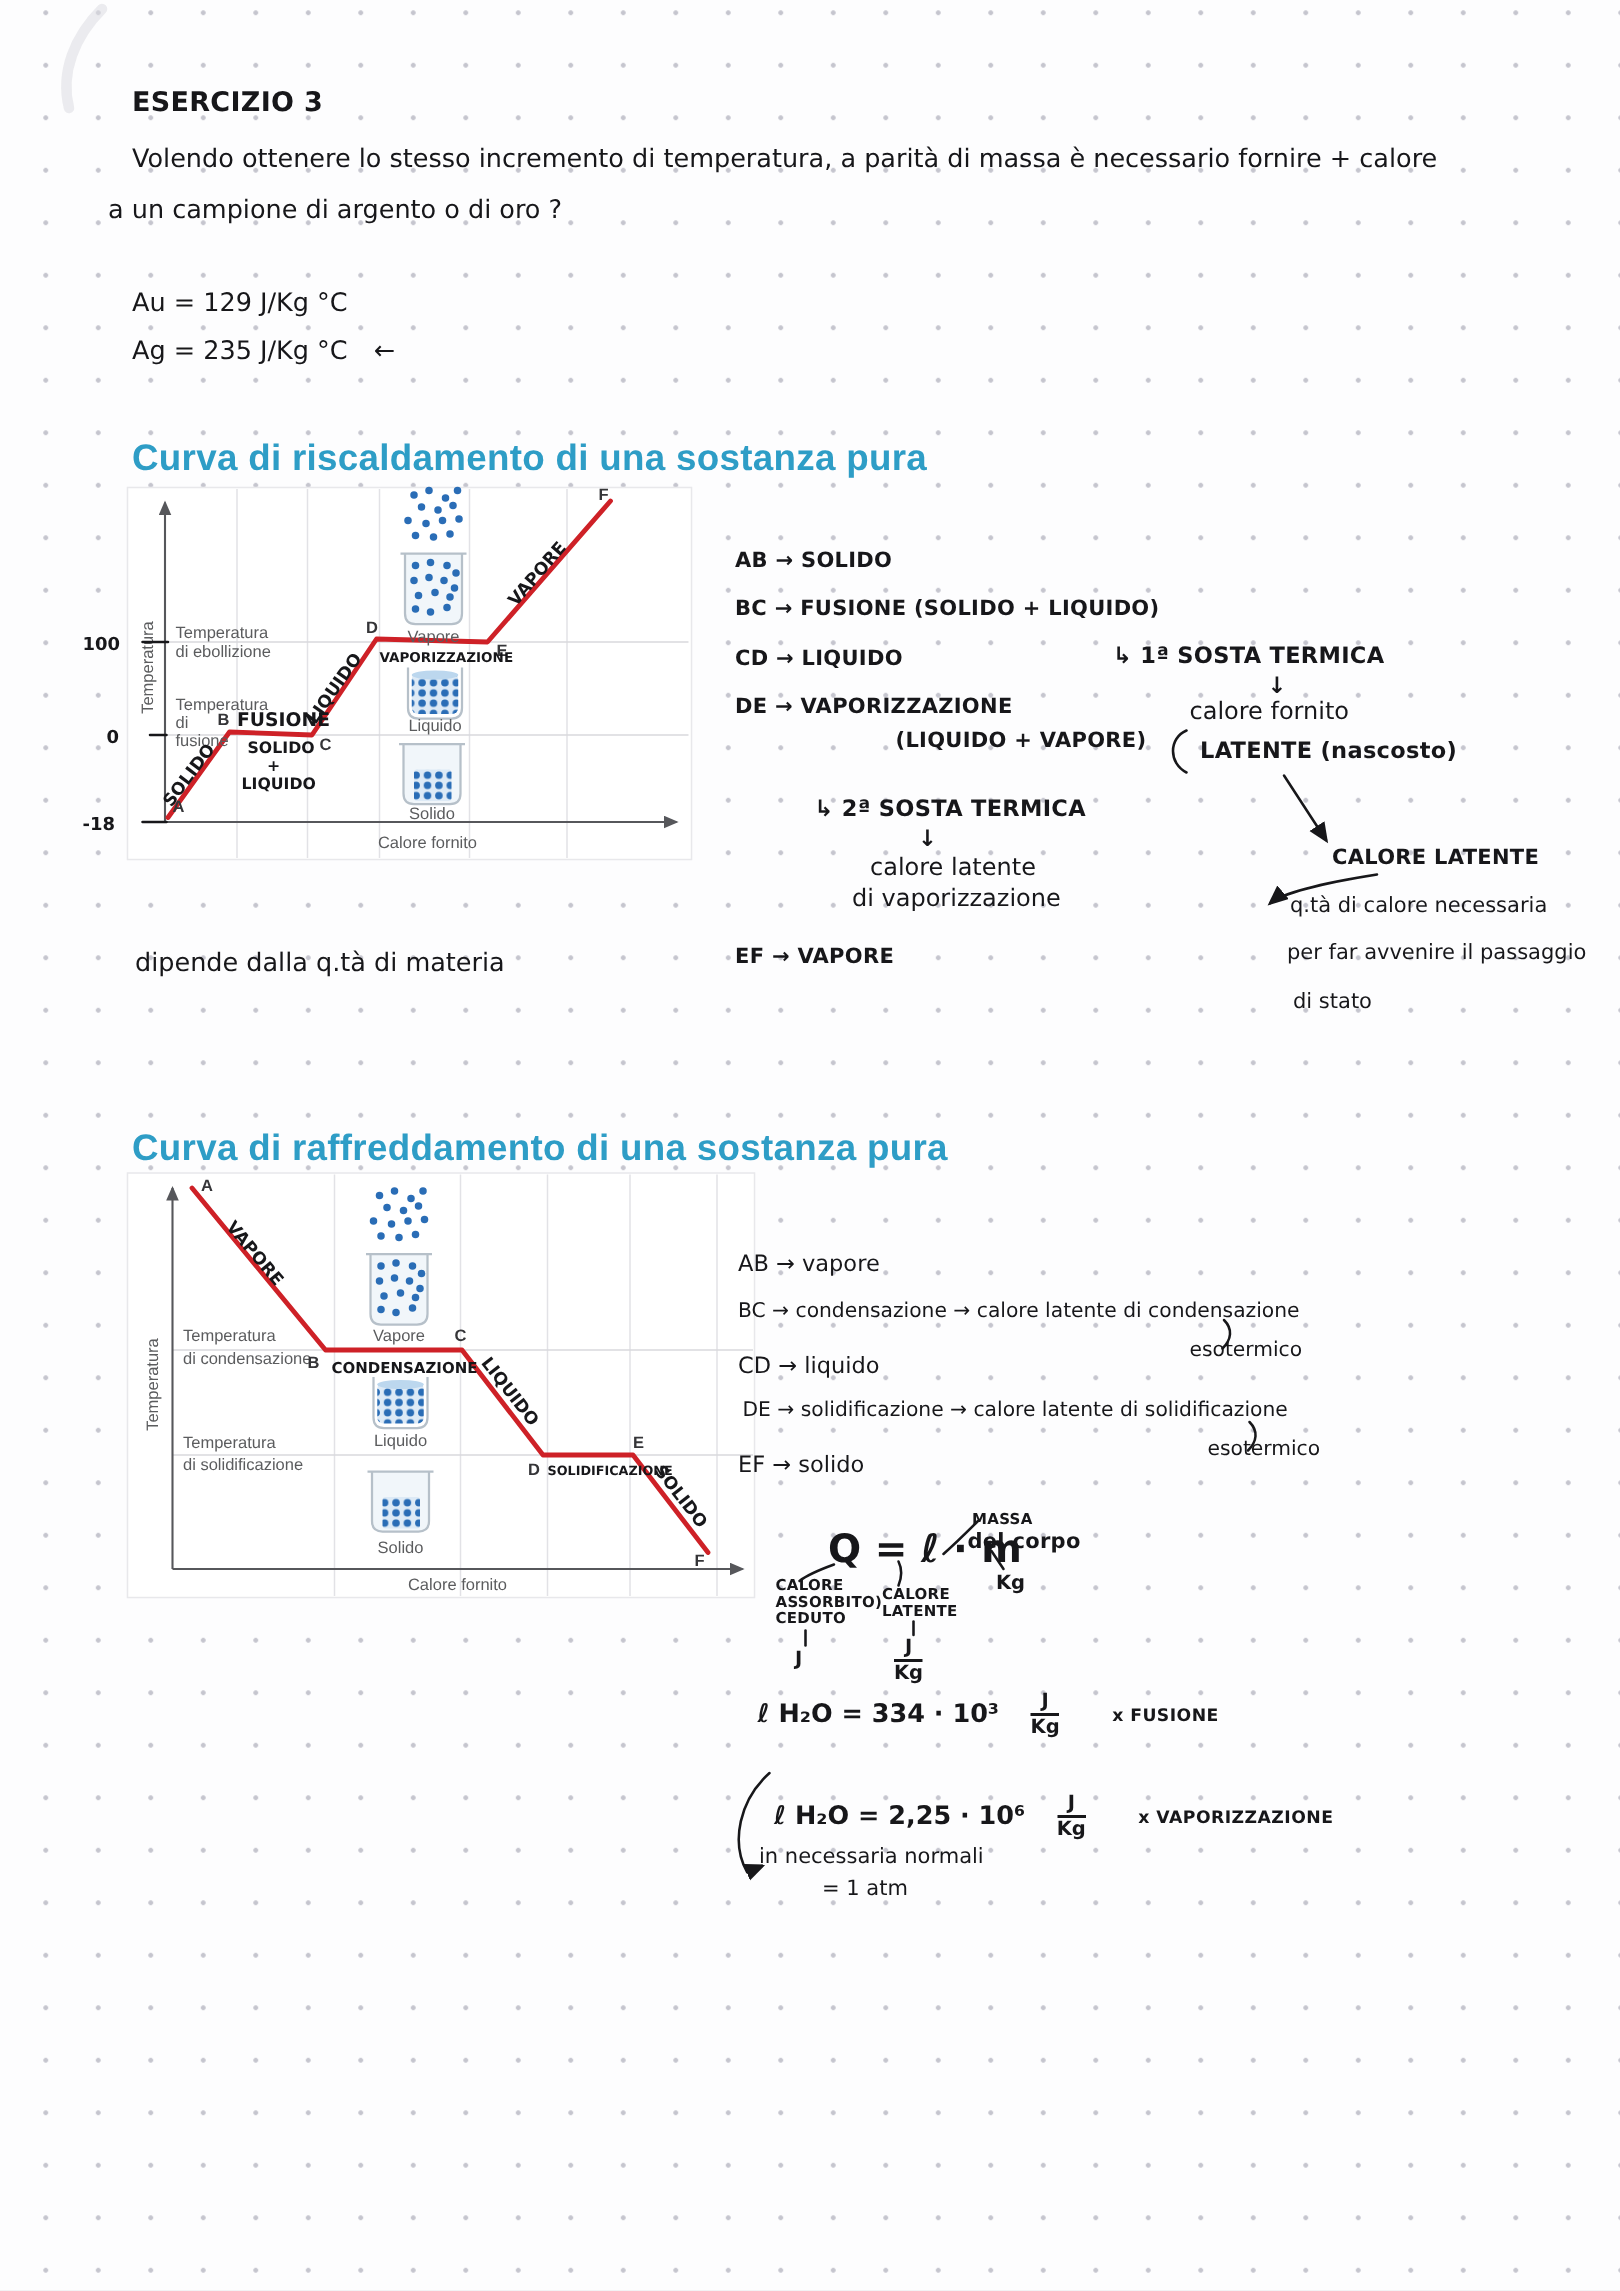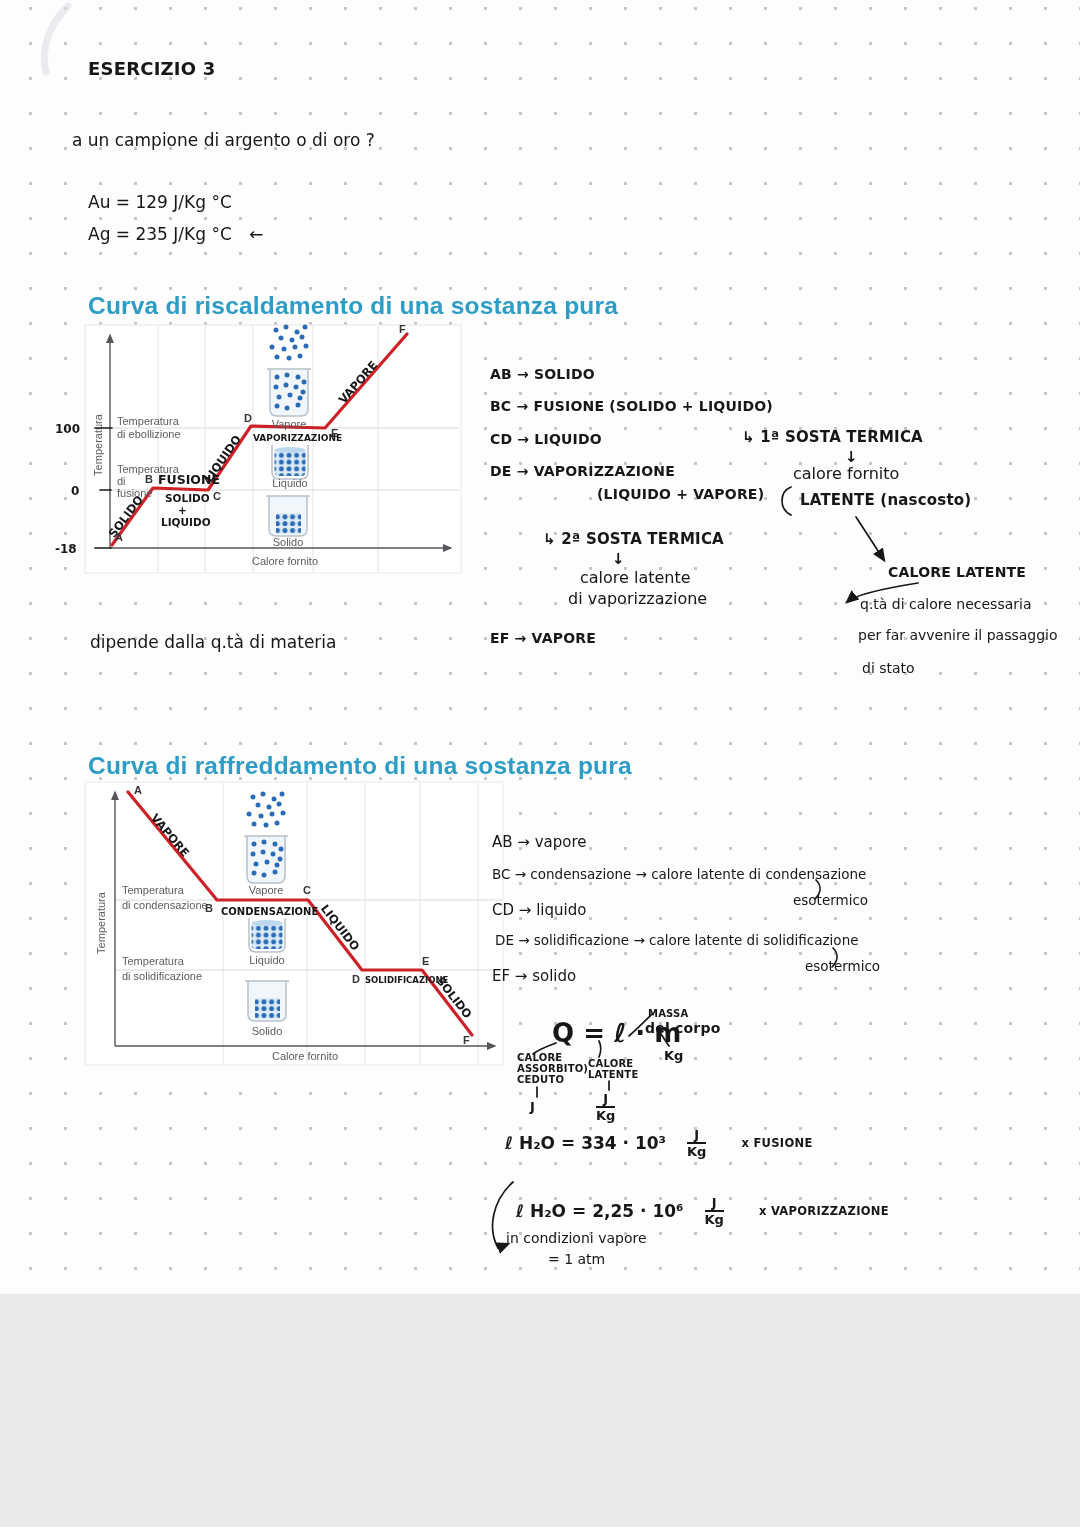"ESERCIZIO 3" #page { height: 1294px -> 1527px }
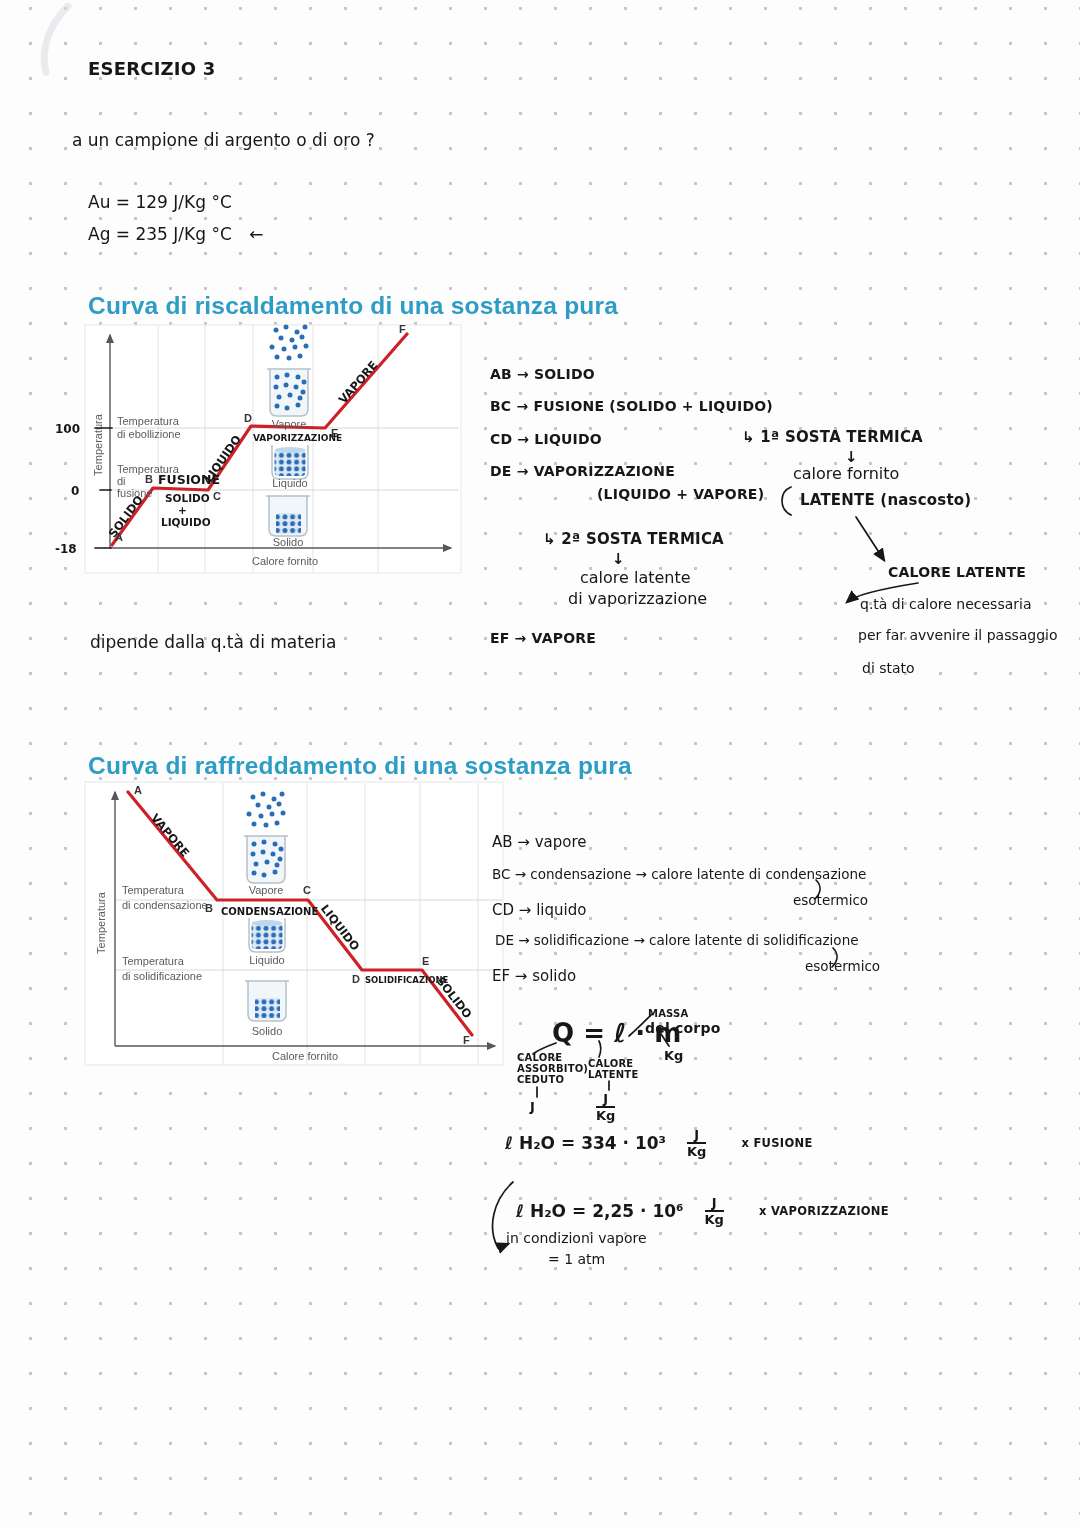"Volendo ottenere lo stesso incremento" div.abs { html: none -> <div>Volendo ottenere lo stesso incremento di temperatura, a parità di massa è necessario fornire + calore</div> }
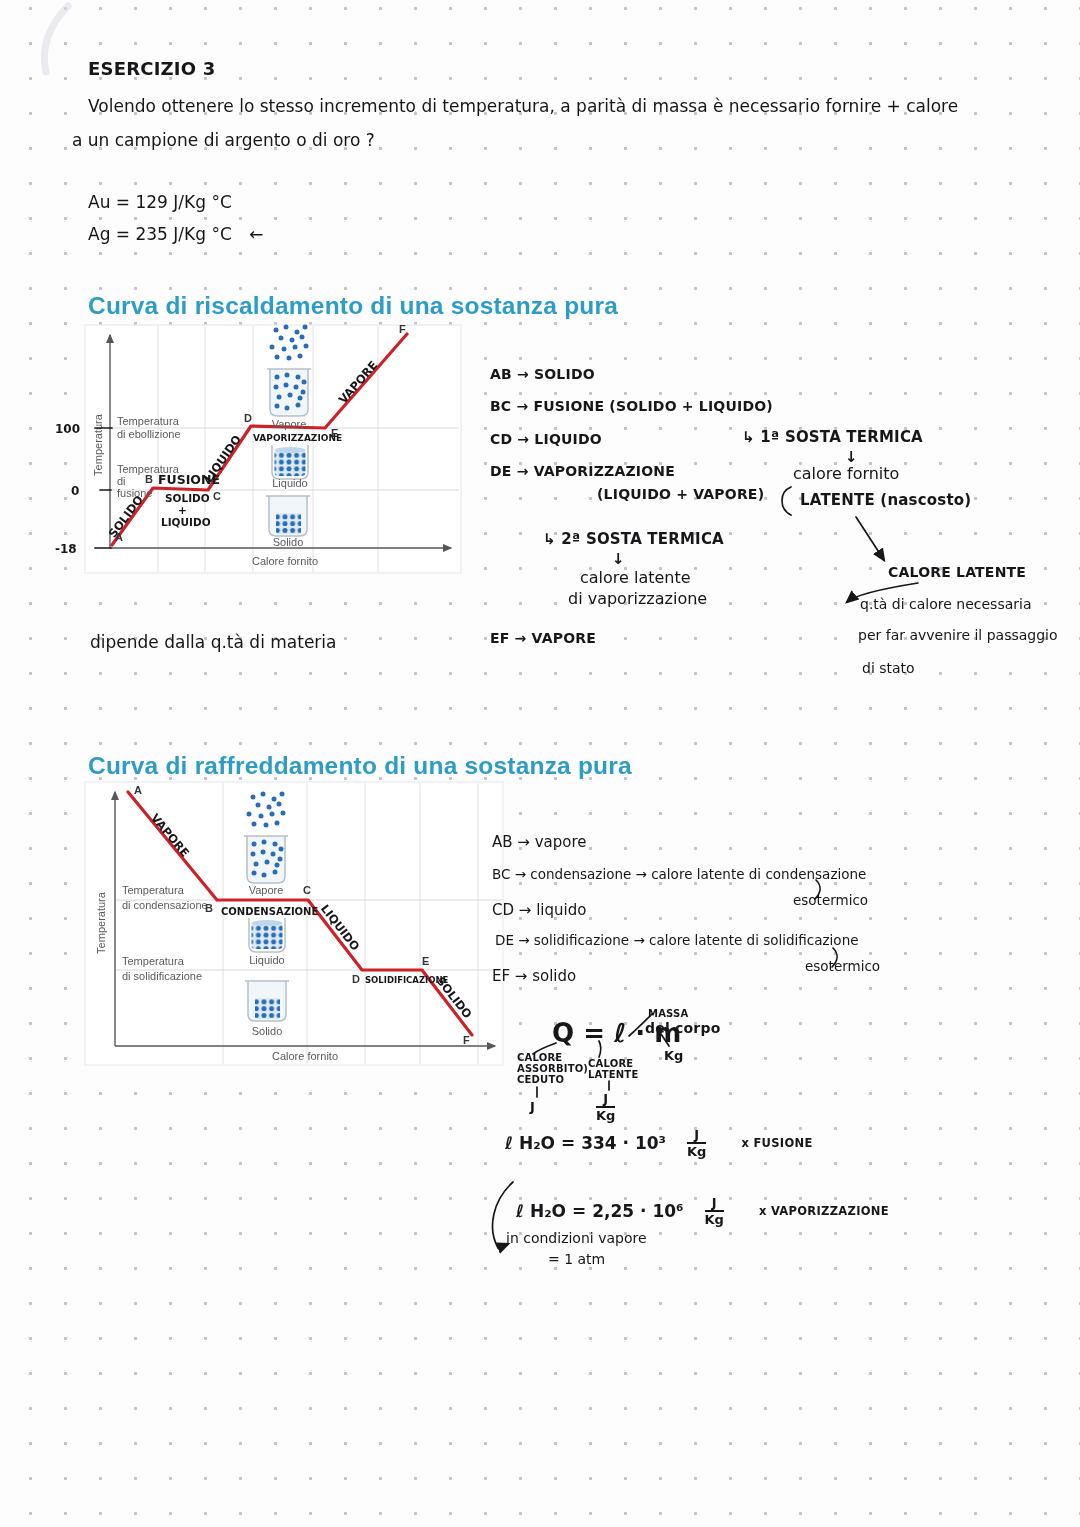"in condizioni vapore" div.abs { text: condizioni vapore -> necessaria normali }
